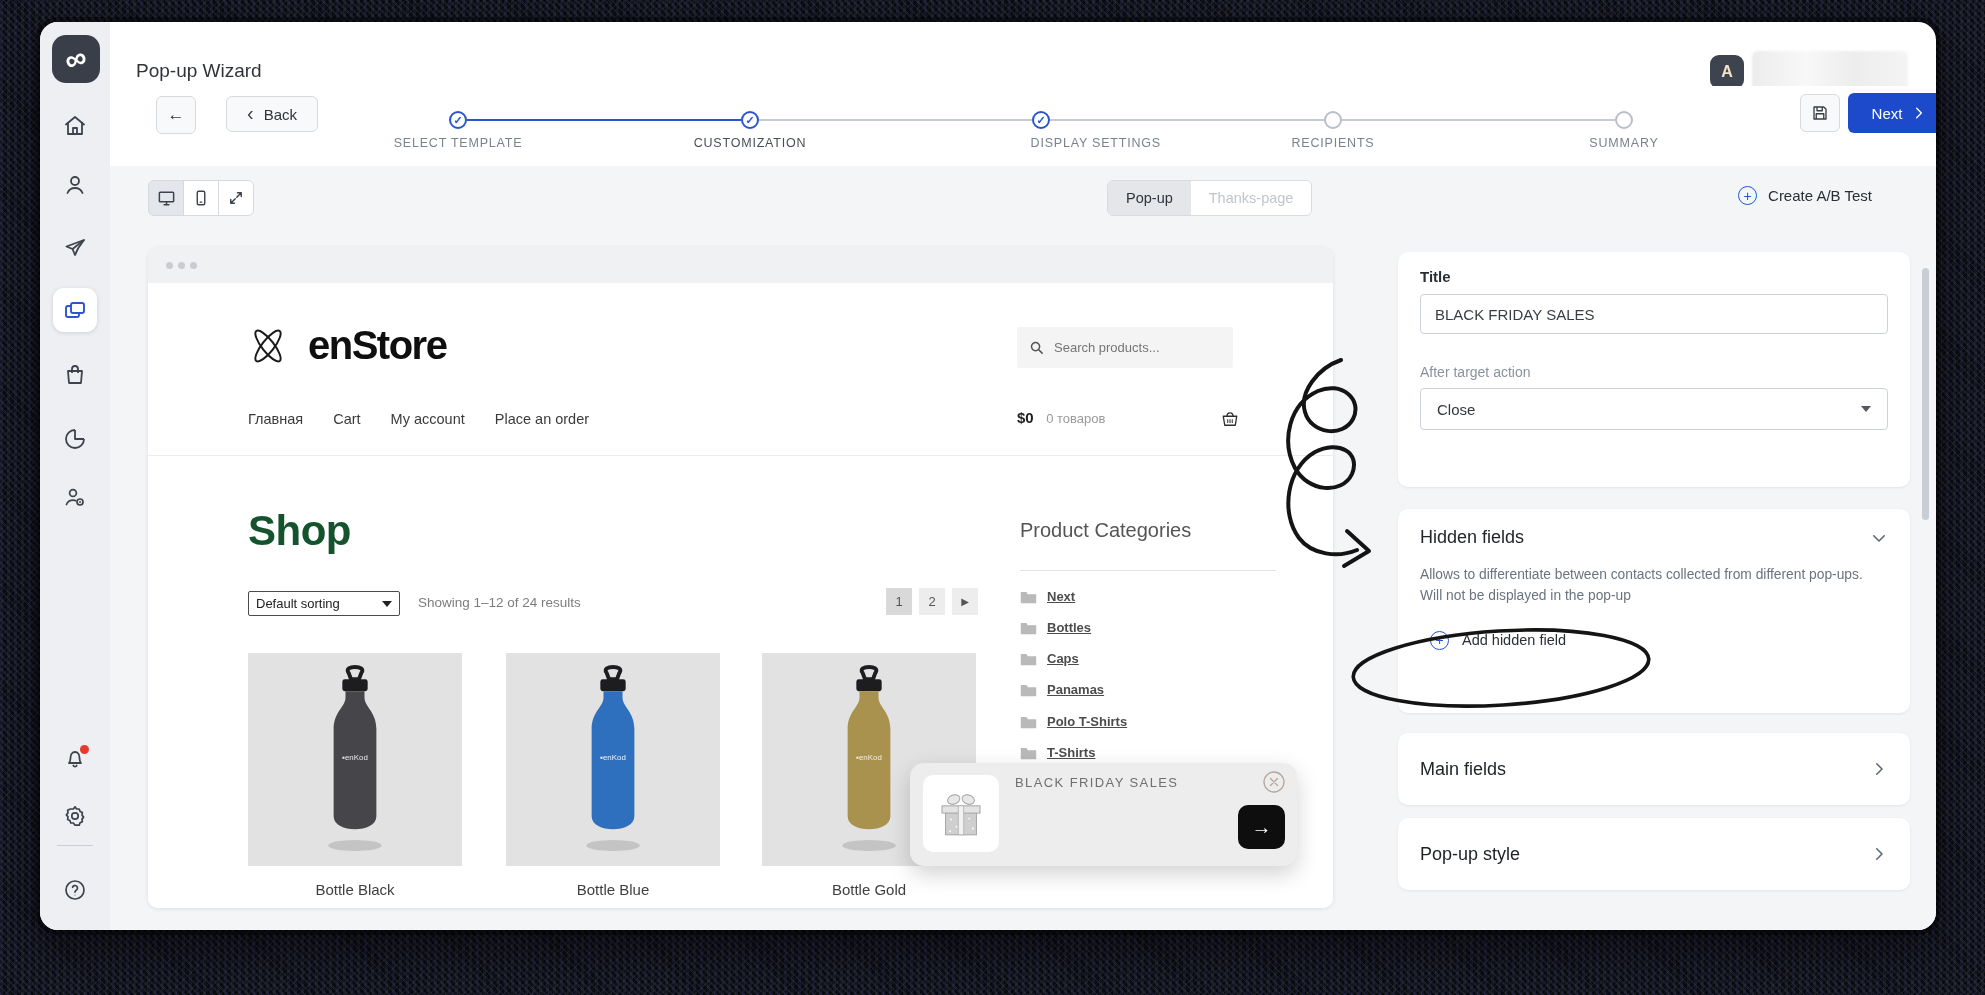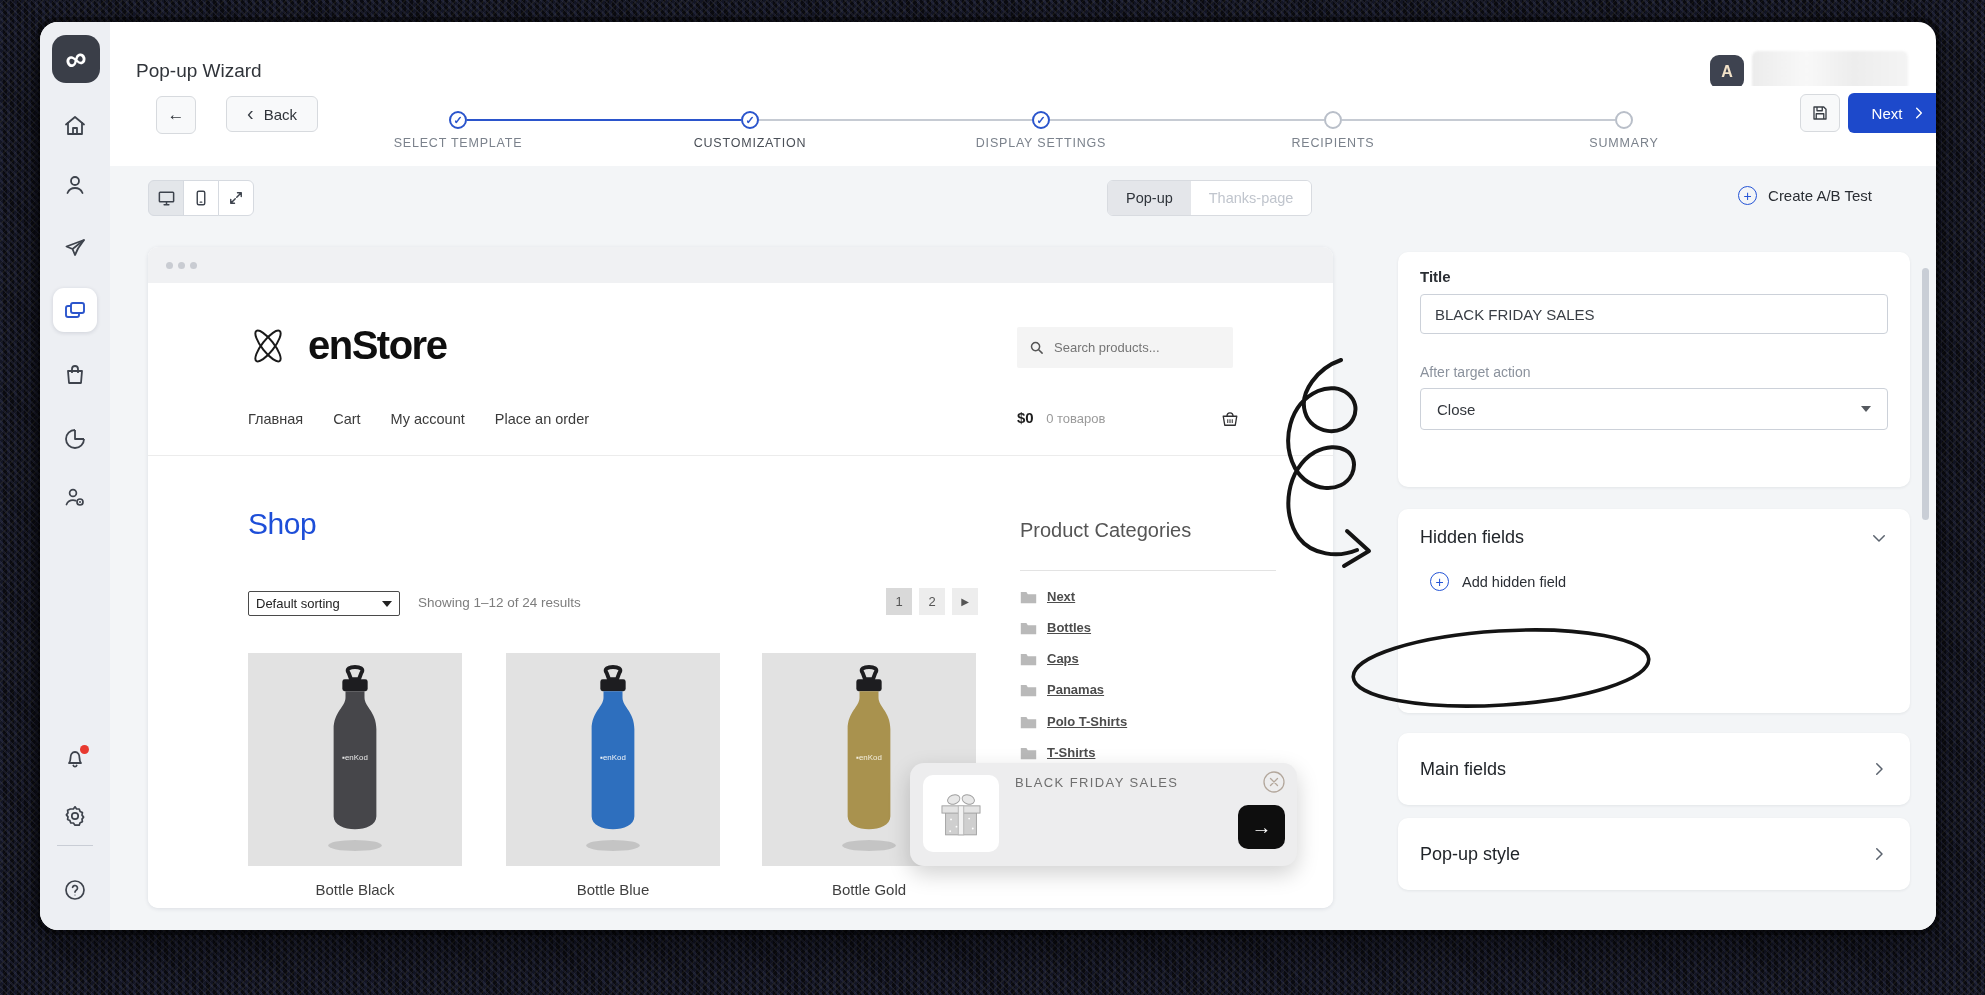"DISPLAY SETTINGS" div.steplab { text-align: none -> right }
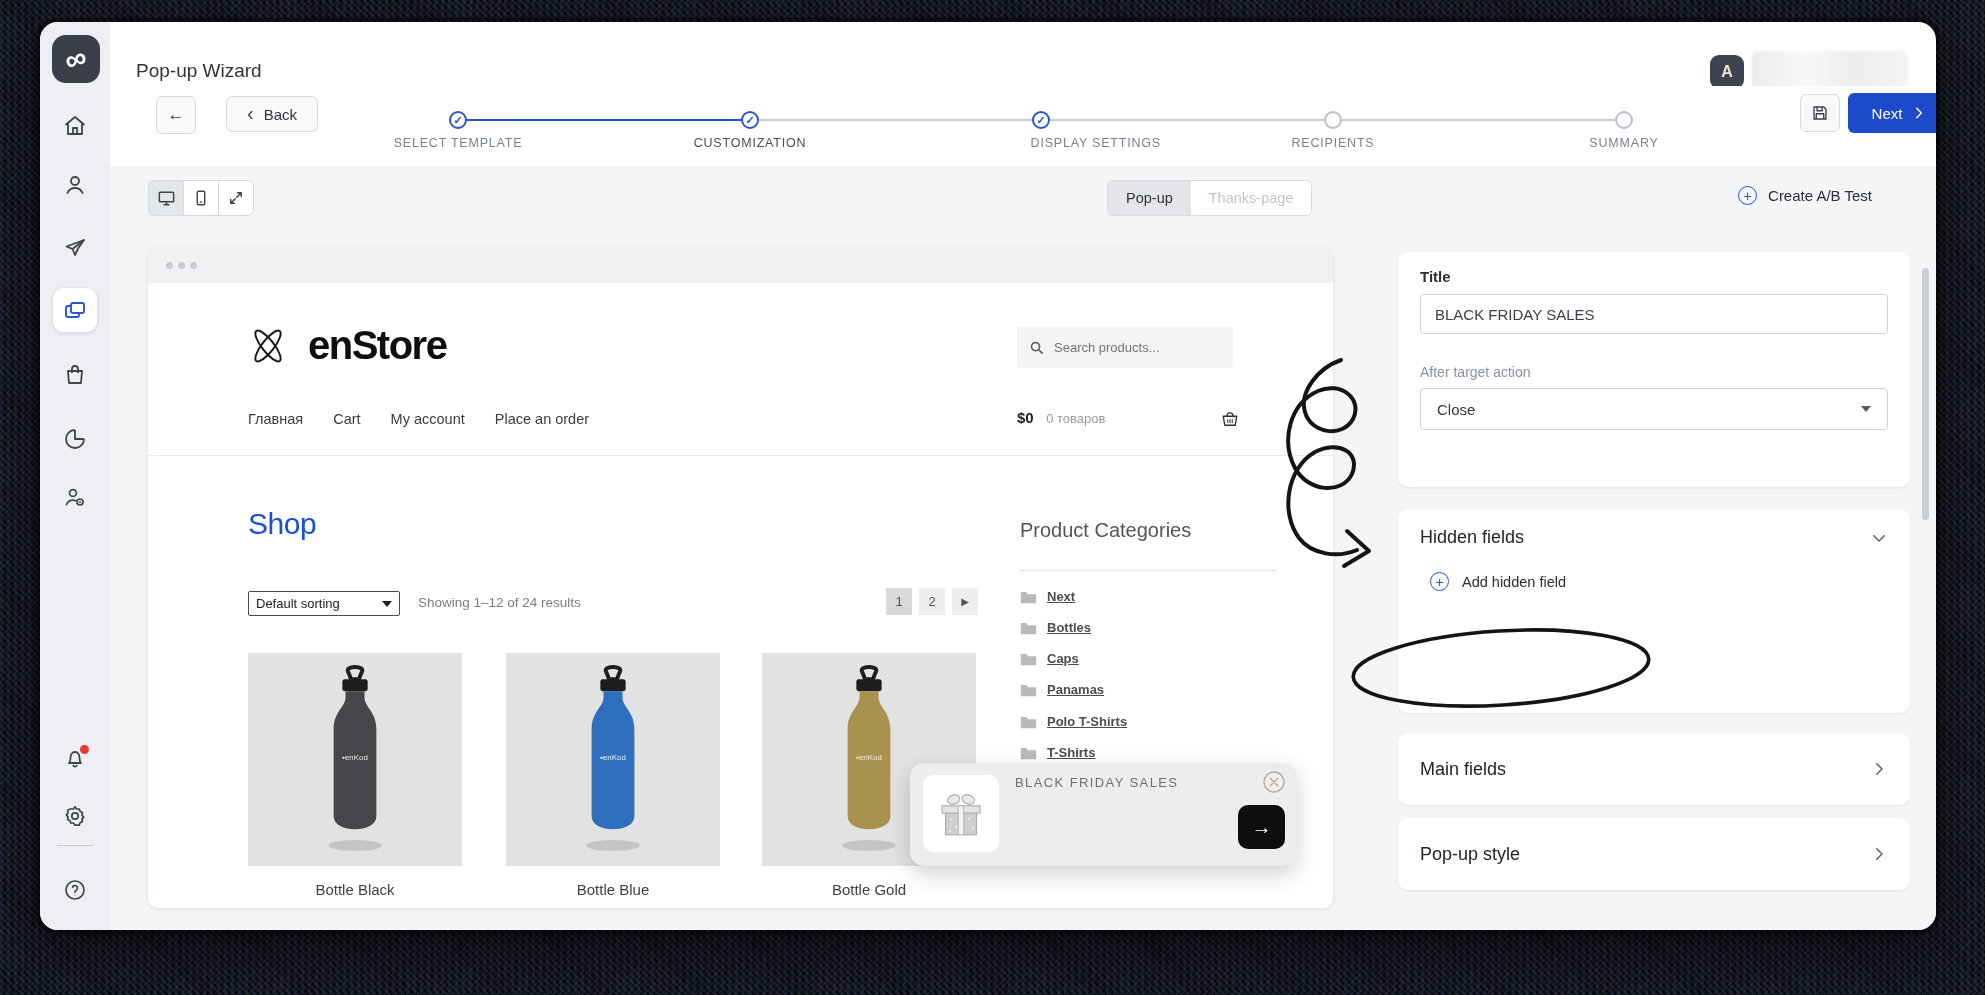"Shop" .shop-h { color: #1d4ed8 -> #14532d; font-size: 30px -> 42px; font-weight: 400 -> 700 }
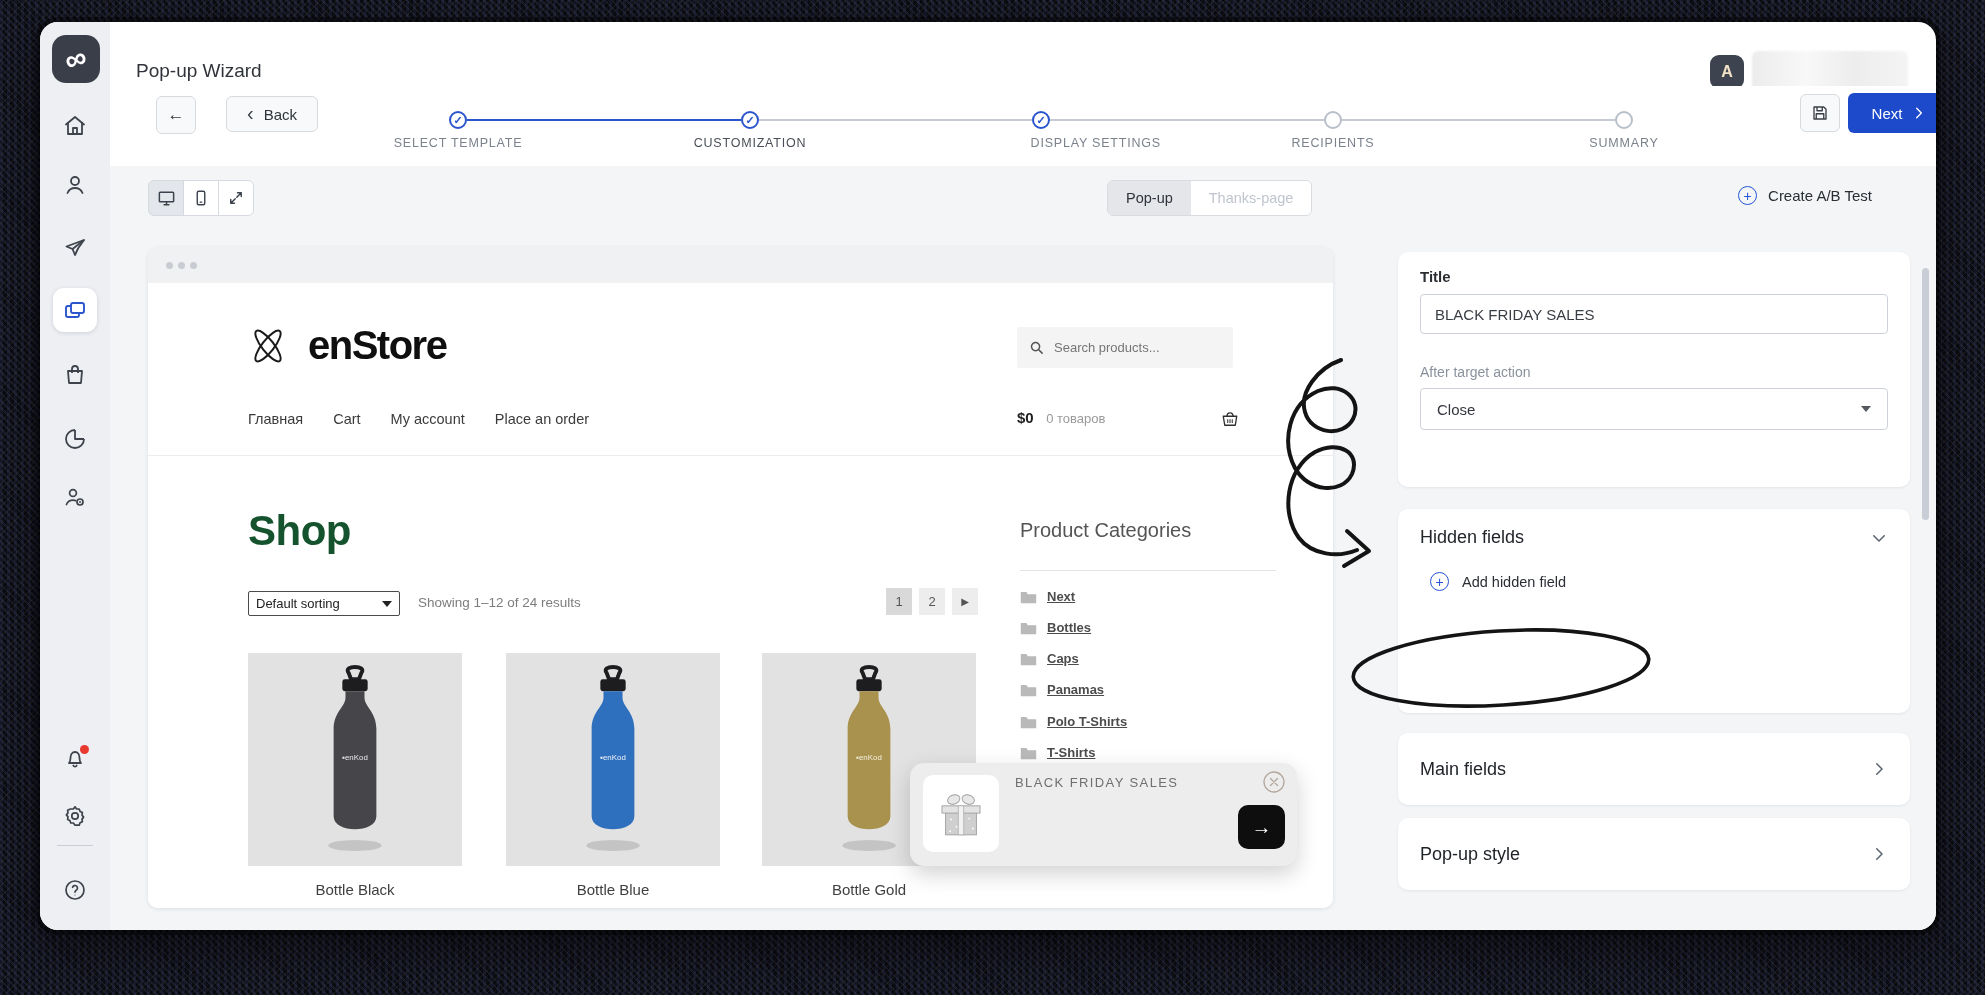"Allows to differentiate between contacts" div.hf-desc { html: none -> <div>Allows to differentiate between contacts collected from different pop-ups. Will not be displayed in the pop-up</div> }
